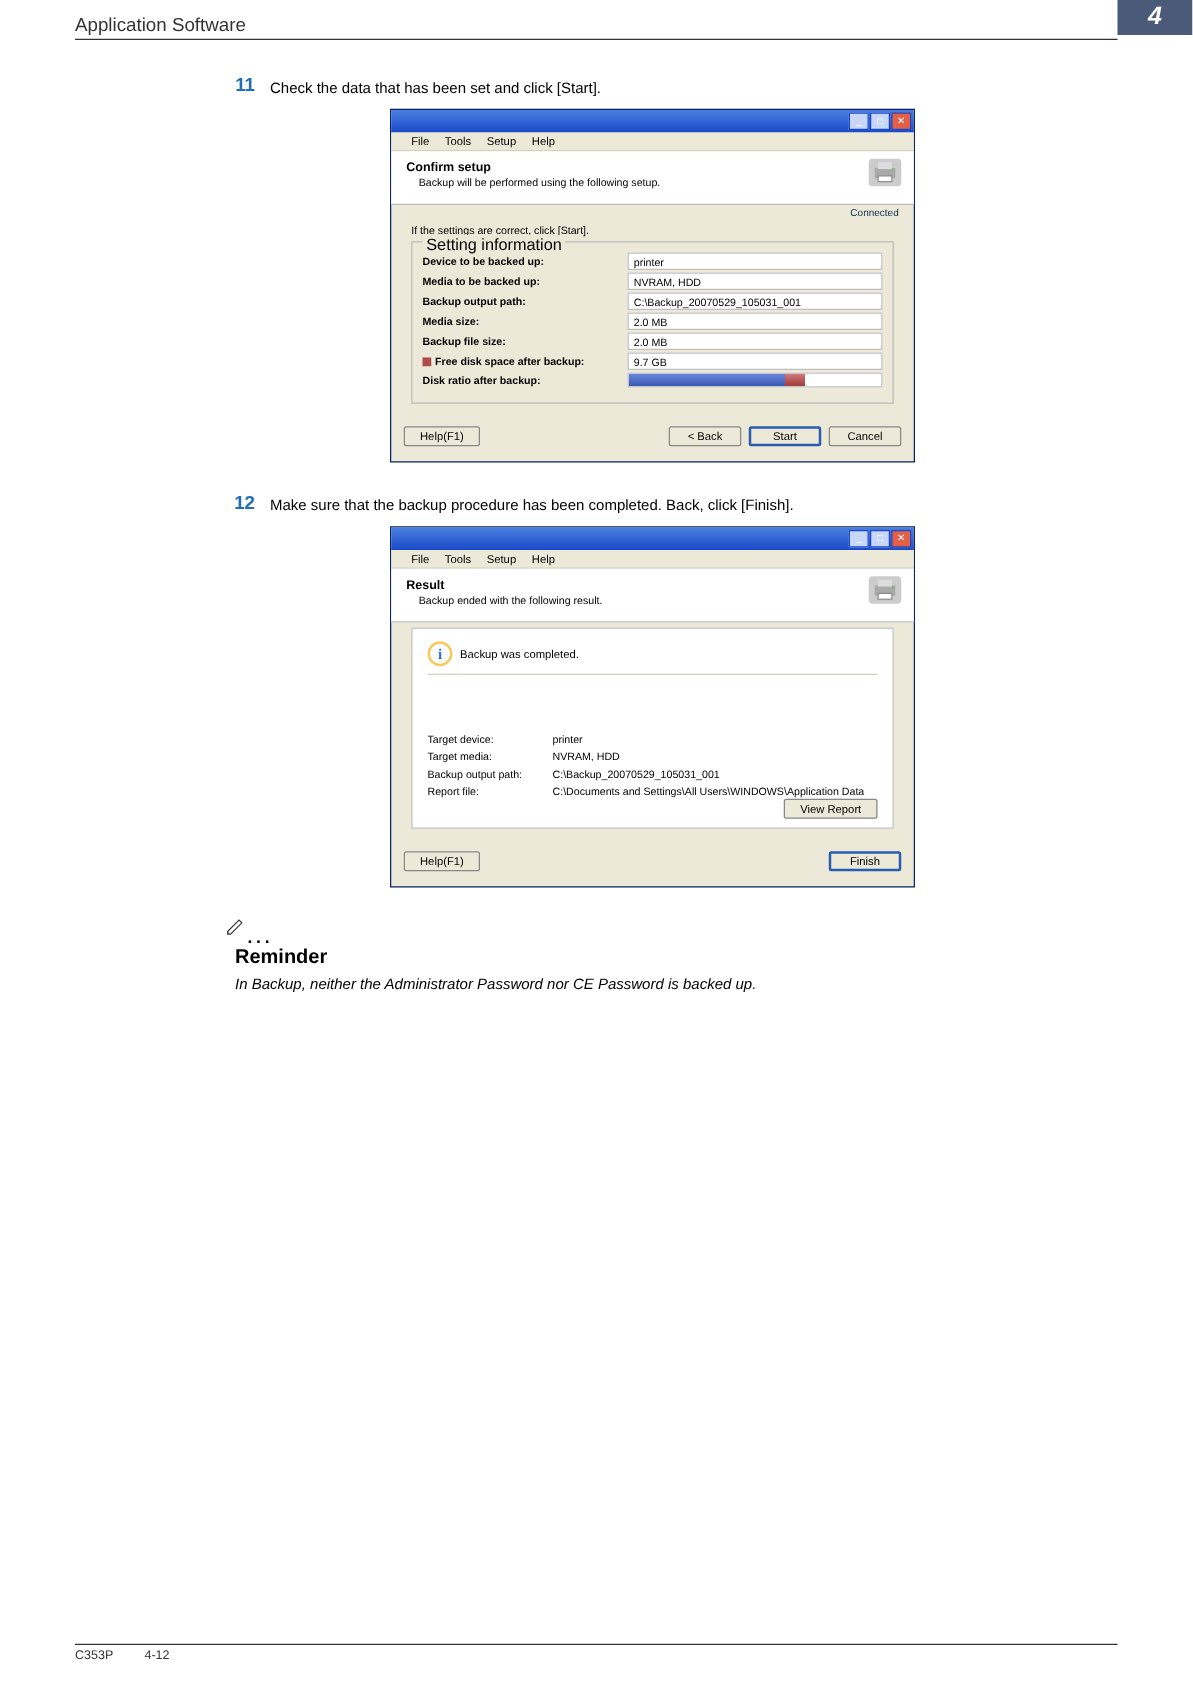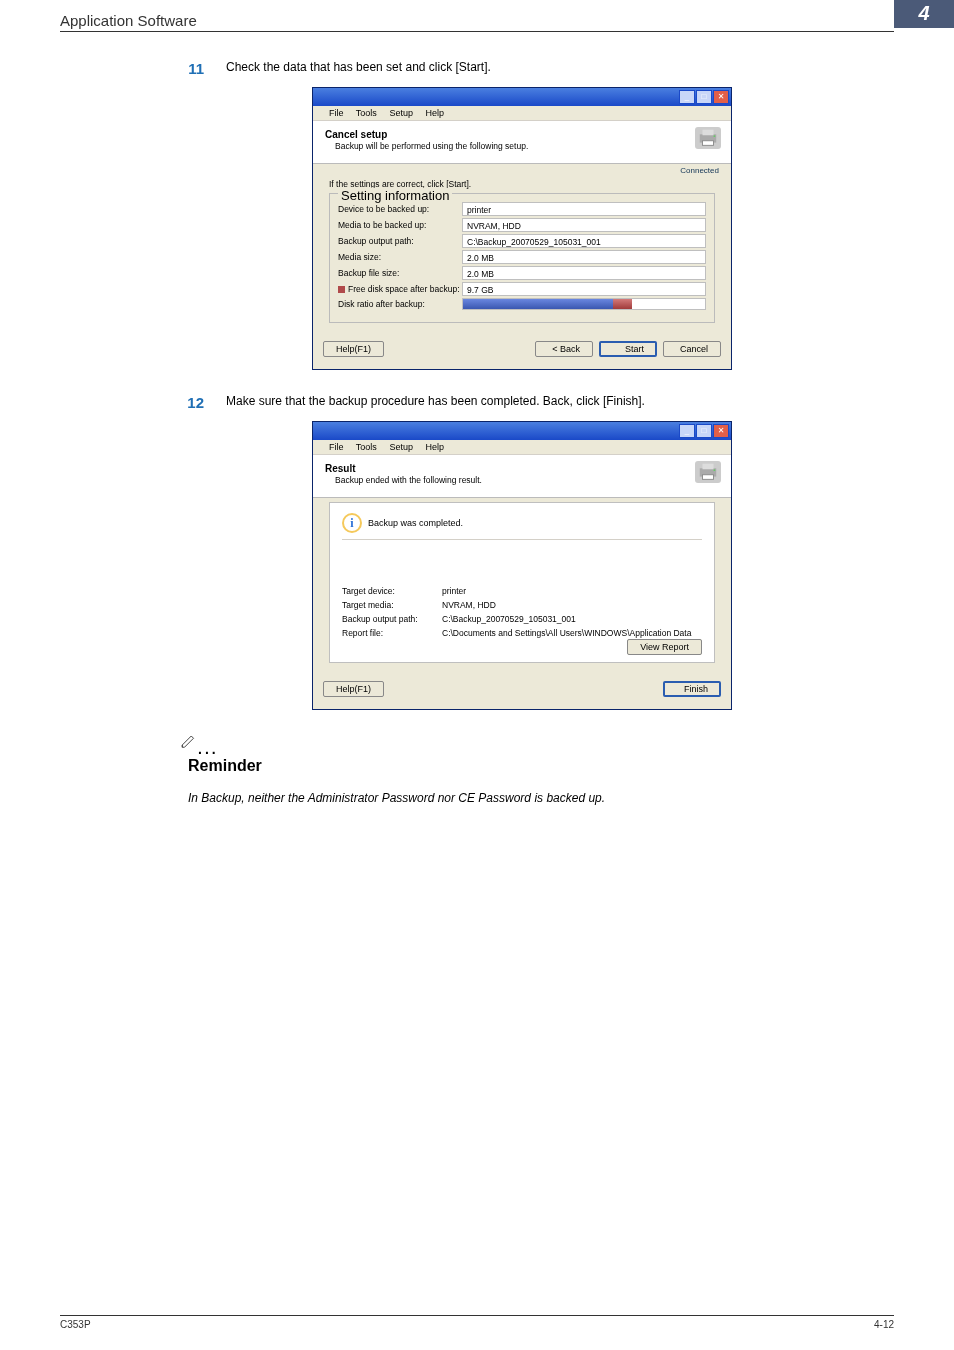"11" .step { align-items: flex-start -> flex-end; gap: 22px -> 12px }
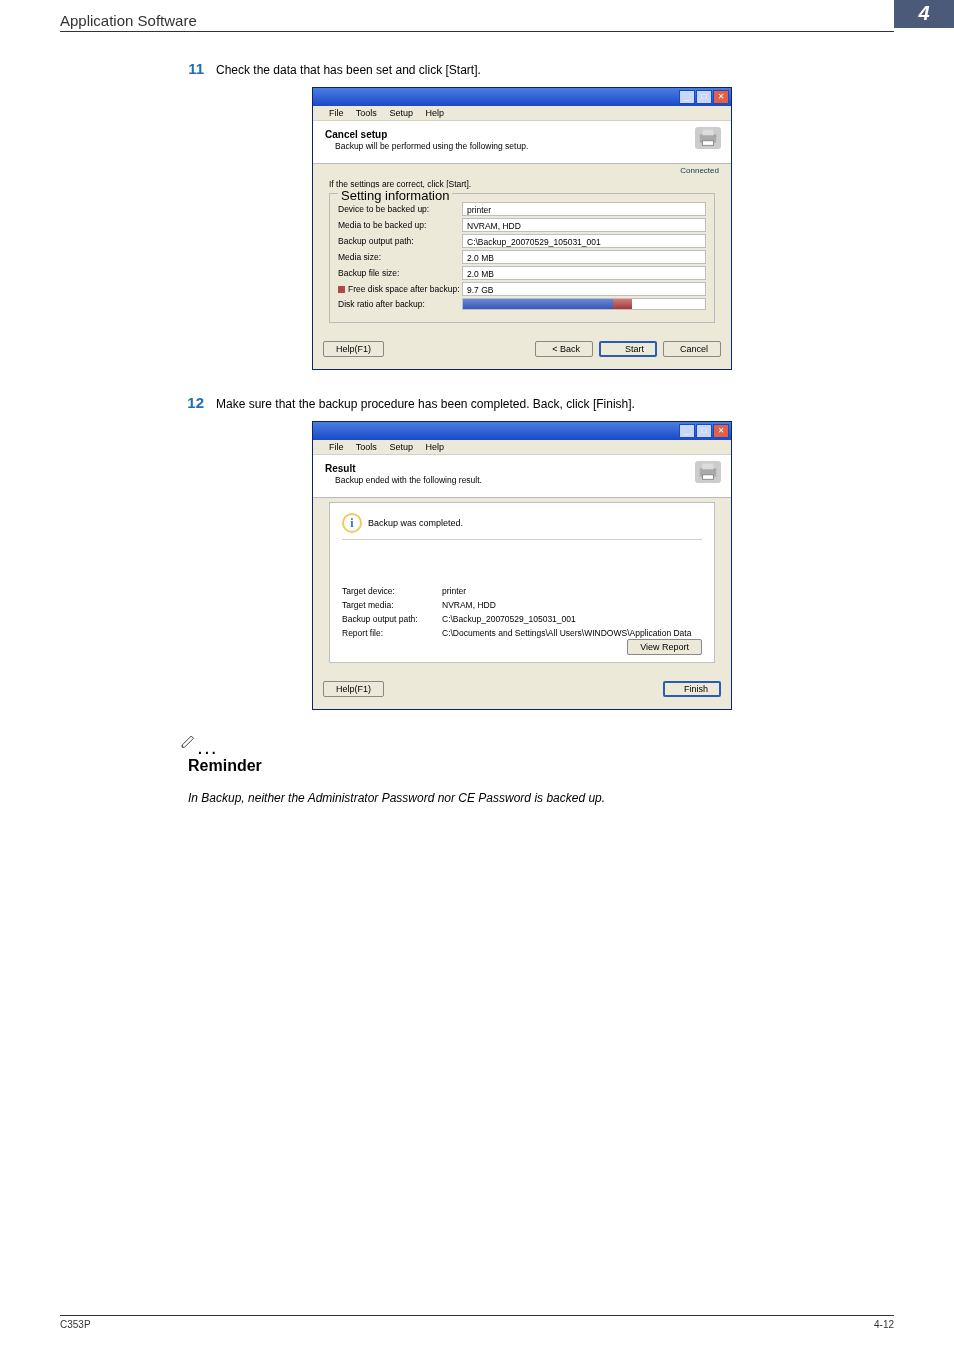"Cancel setup" div.banner-title { text: Cancel -> Confirm }
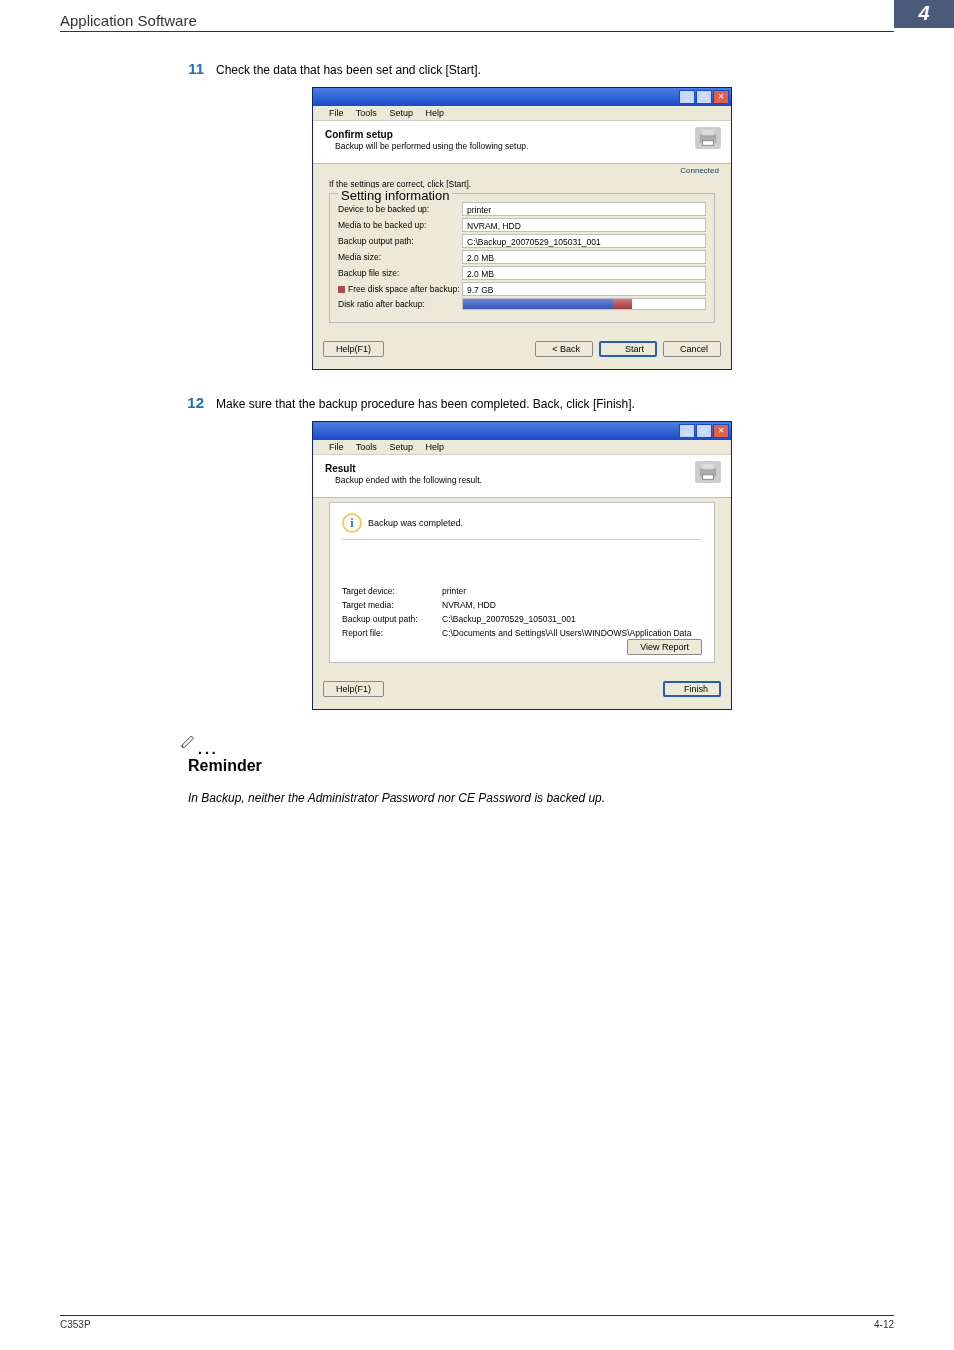"Device to be backed up:" .kv-label { font-weight: none -> bold; width: 124px -> 164px }
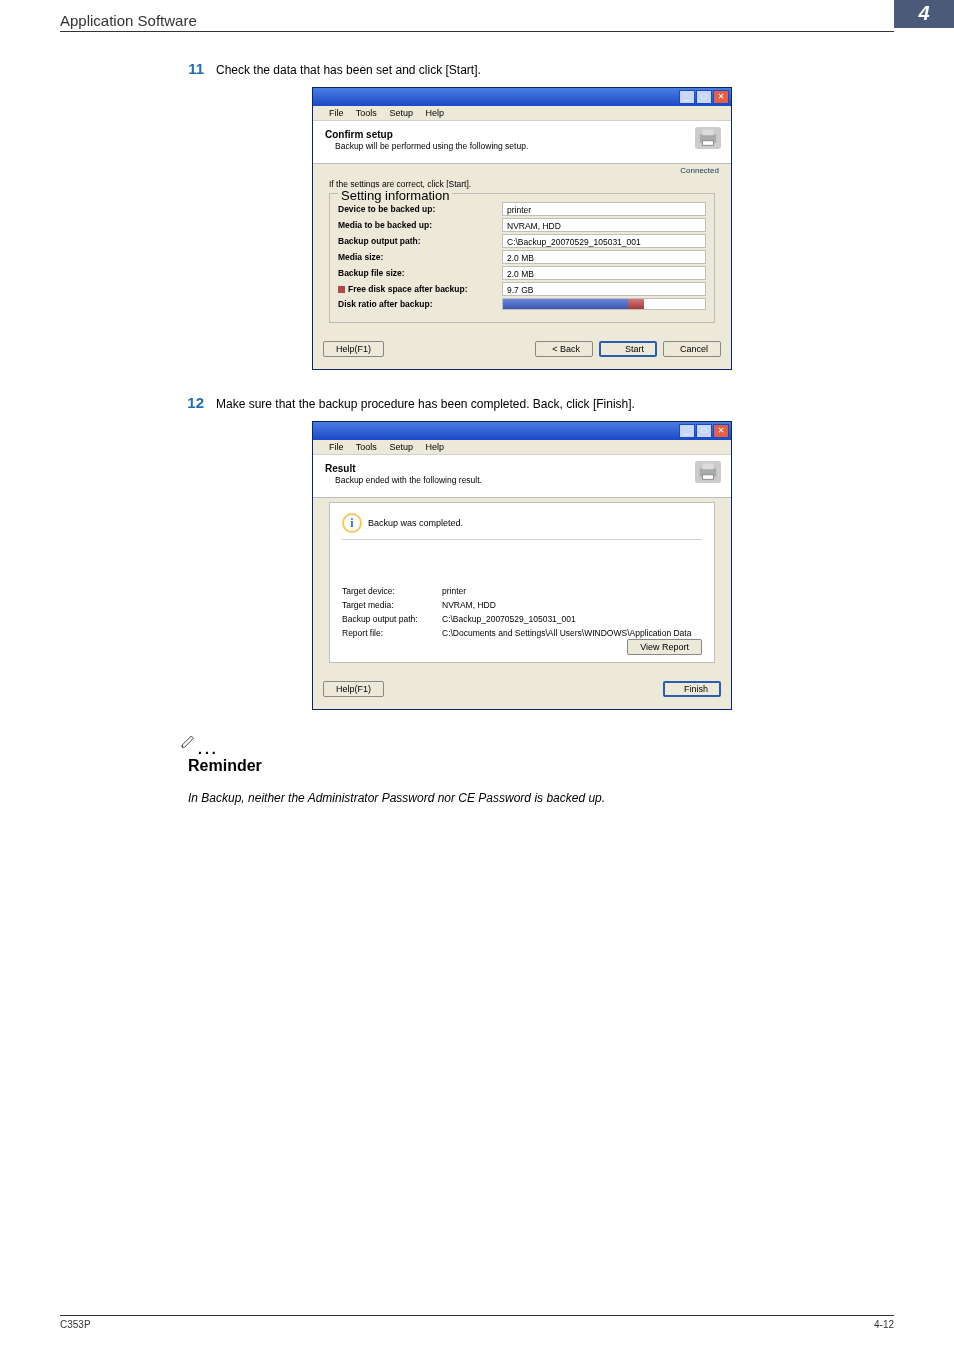"Help(F1)" .wbtn { text-align: right -> center }
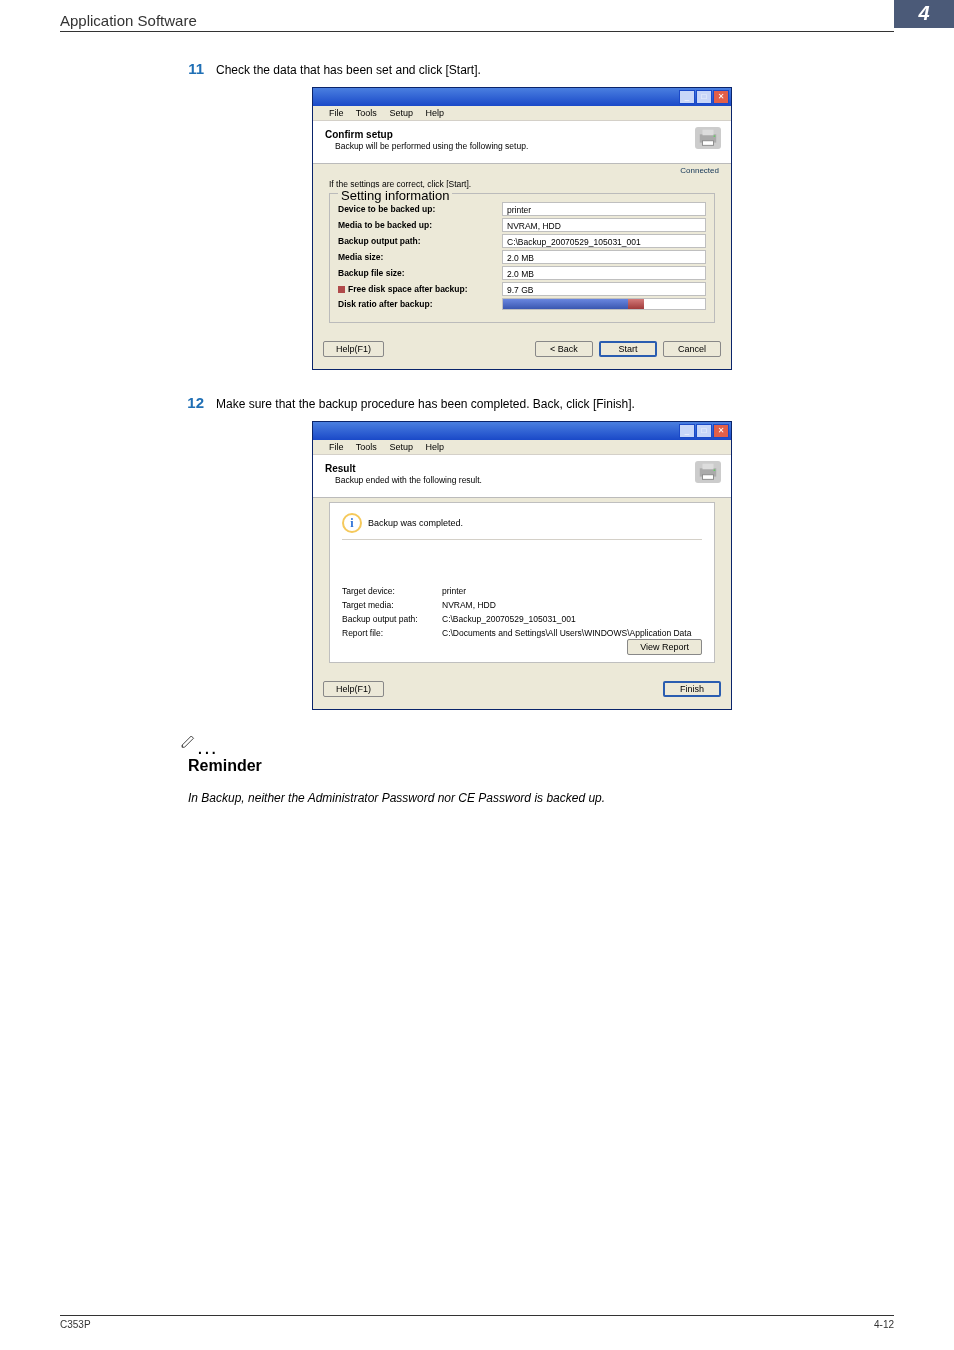"In Backup, neither the Administrator" .reminder-body { margin-top: 16px -> 5px }
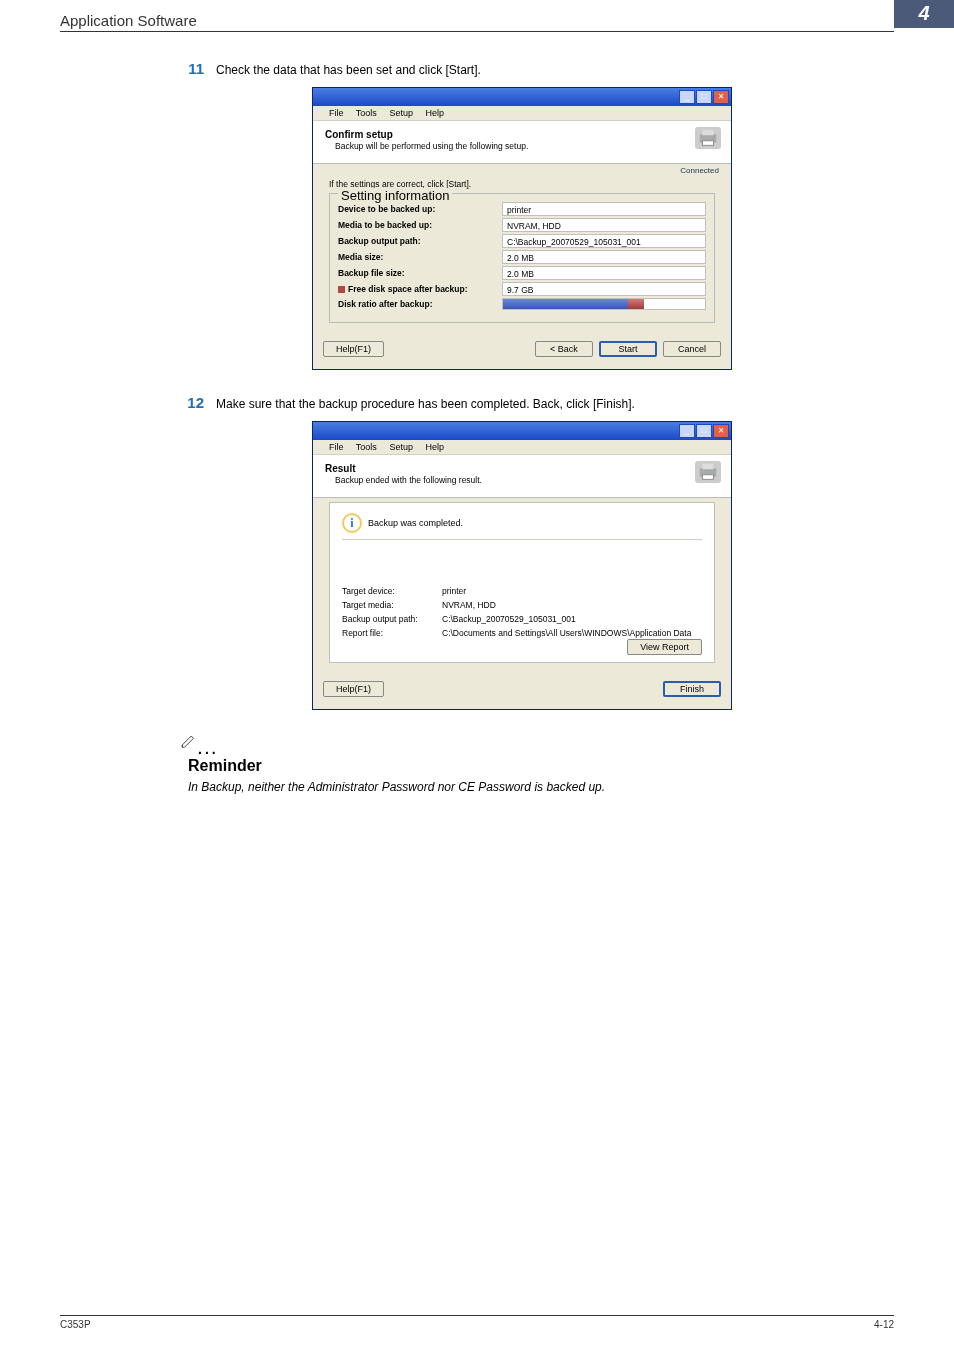"C353P" .footer-row { gap: none -> 25px; justify-content: space-between -> none }
